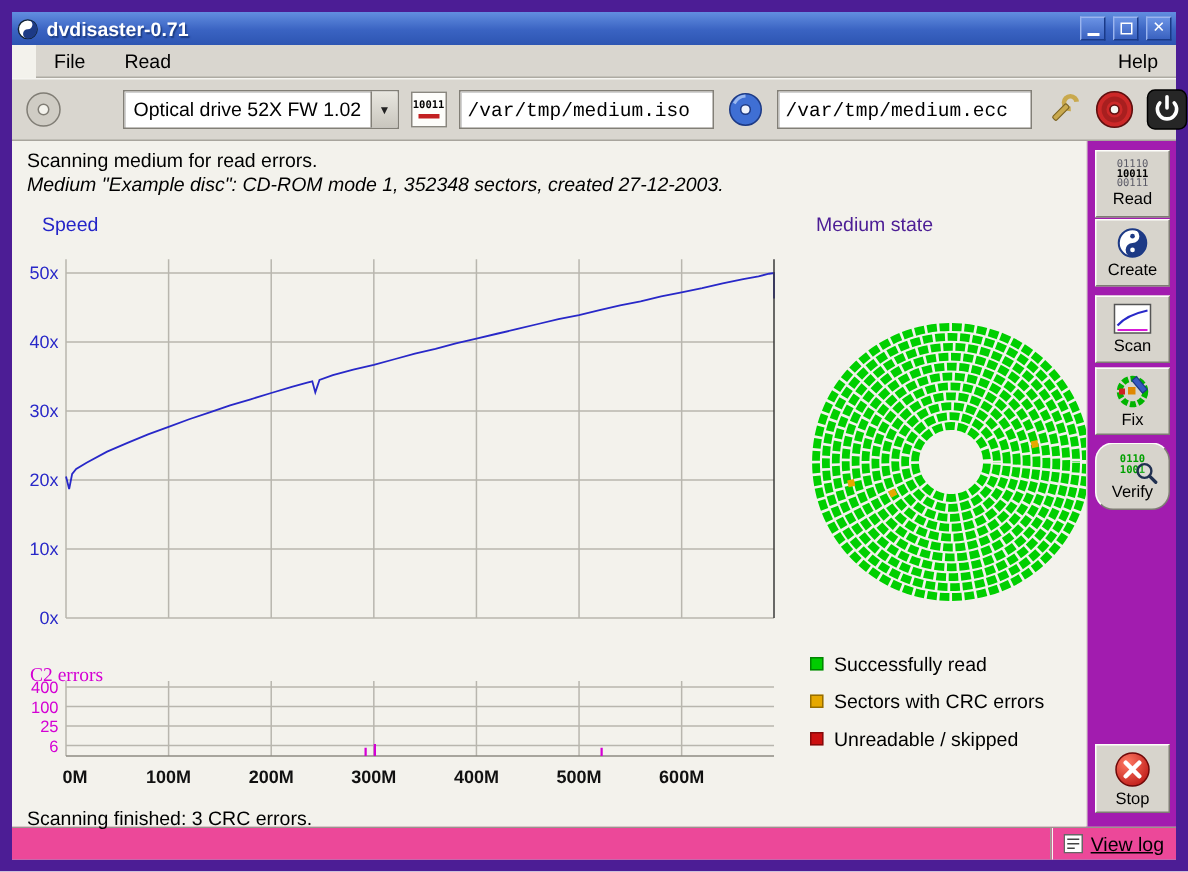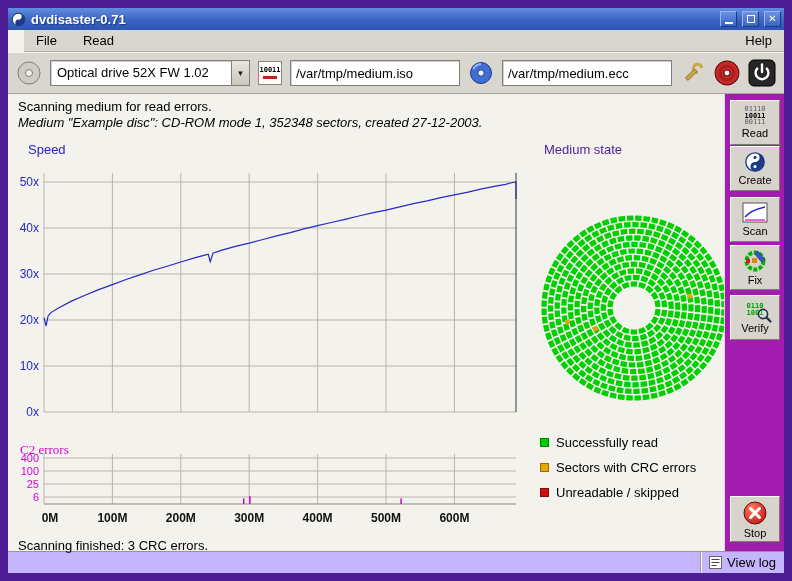"Optical drive 52X FW 1.02" .combo { margin-left: none -> 32px }
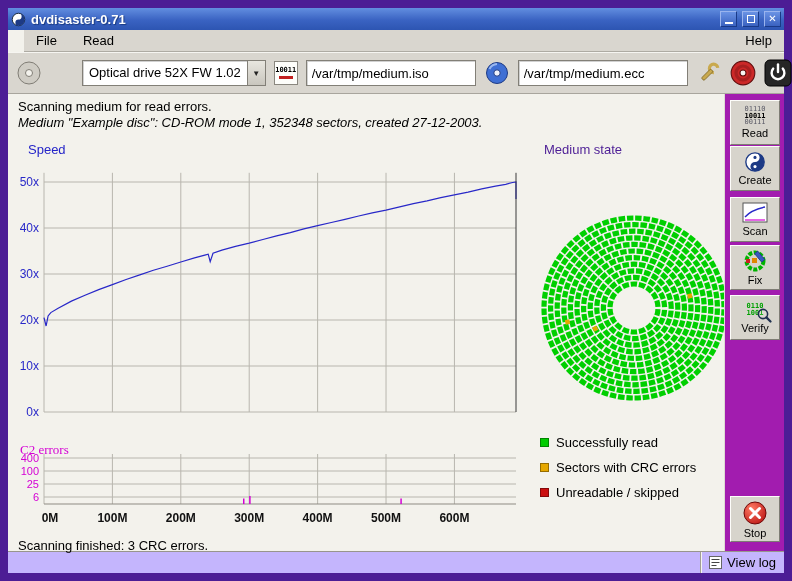"/var/tmp/medium.iso" .entry { font-family: Liberation Sans, sans-serif -> Liberation Mono, monospace }
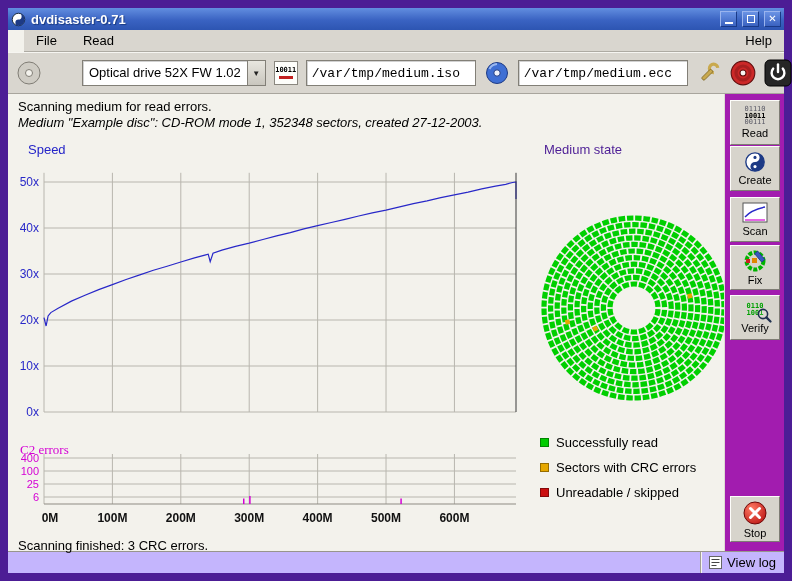"0110" .btn-verify { border-radius: none -> 12px }
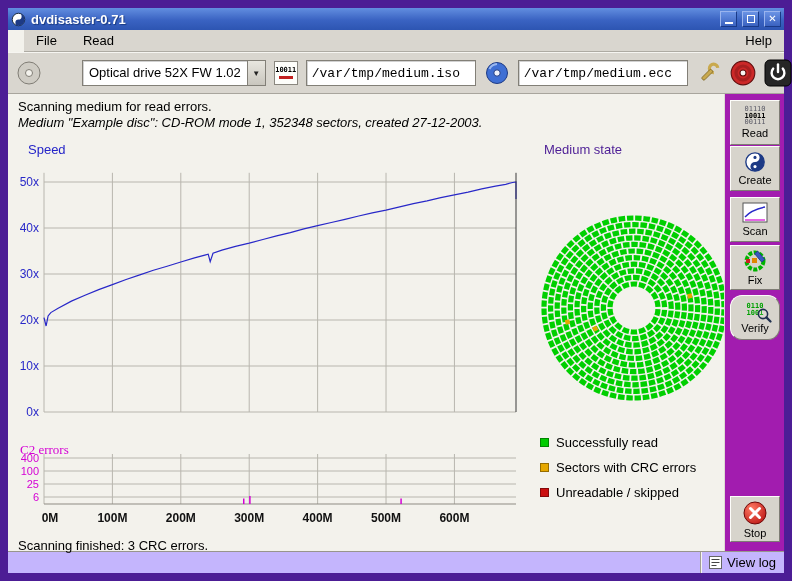"View log" .bottombar { background: #c4b5fd -> #ec4899; text-decoration: none -> underline }
